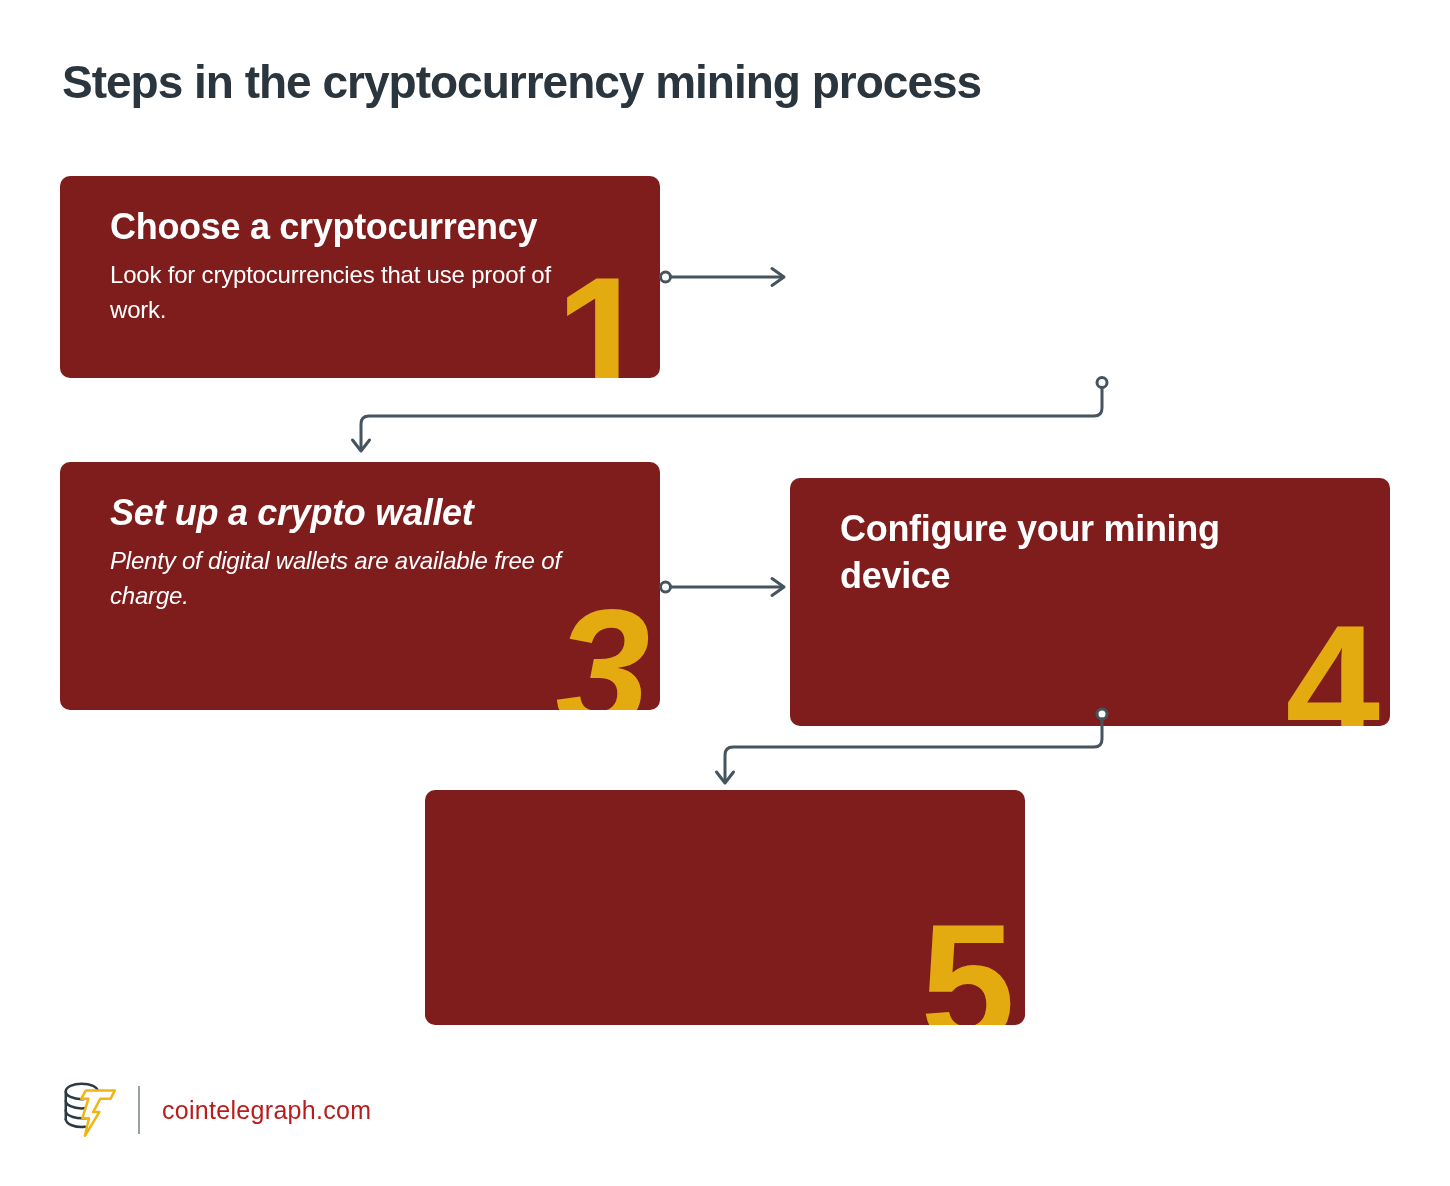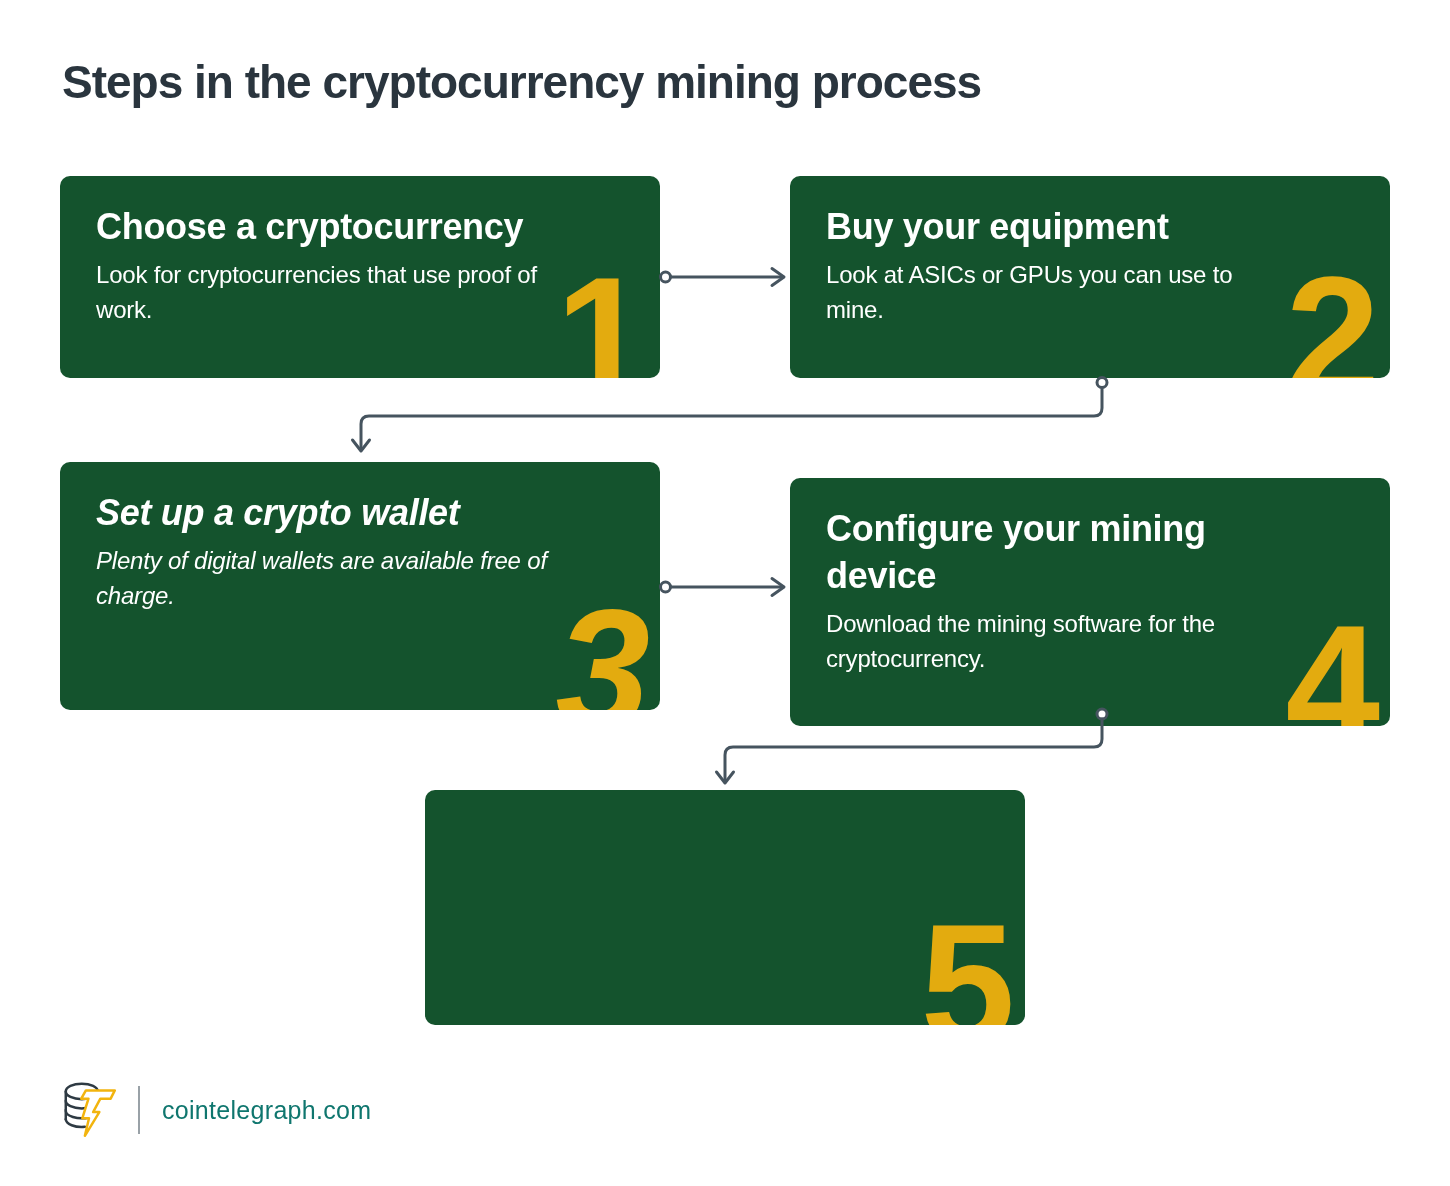"Choose a cryptocurrency" .card { background: #14532d -> #7f1d1d; padding: 28px 40px 0 36px -> 28px 40px 0 50px }
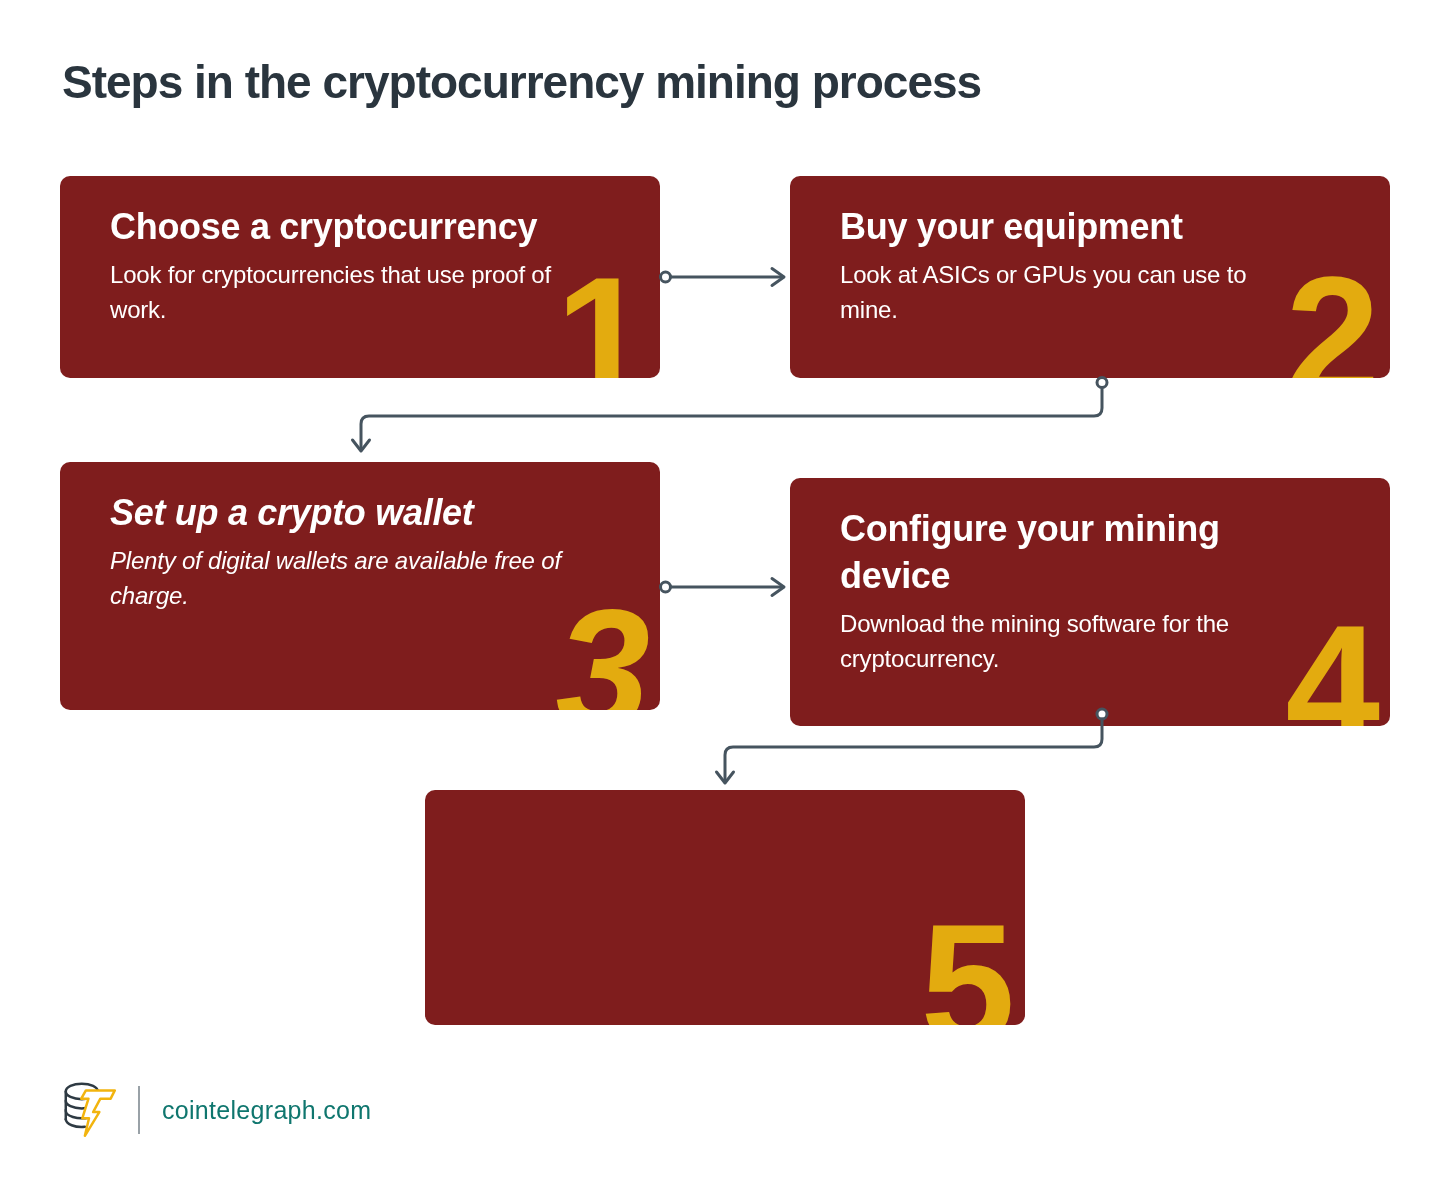"Buy your equipment" div.card { html: <div> <h2>Buy your equipment</h2> <p>Look at ASICs or GPUs you can use to mine.</p> <div>2</div> </div> -> none }
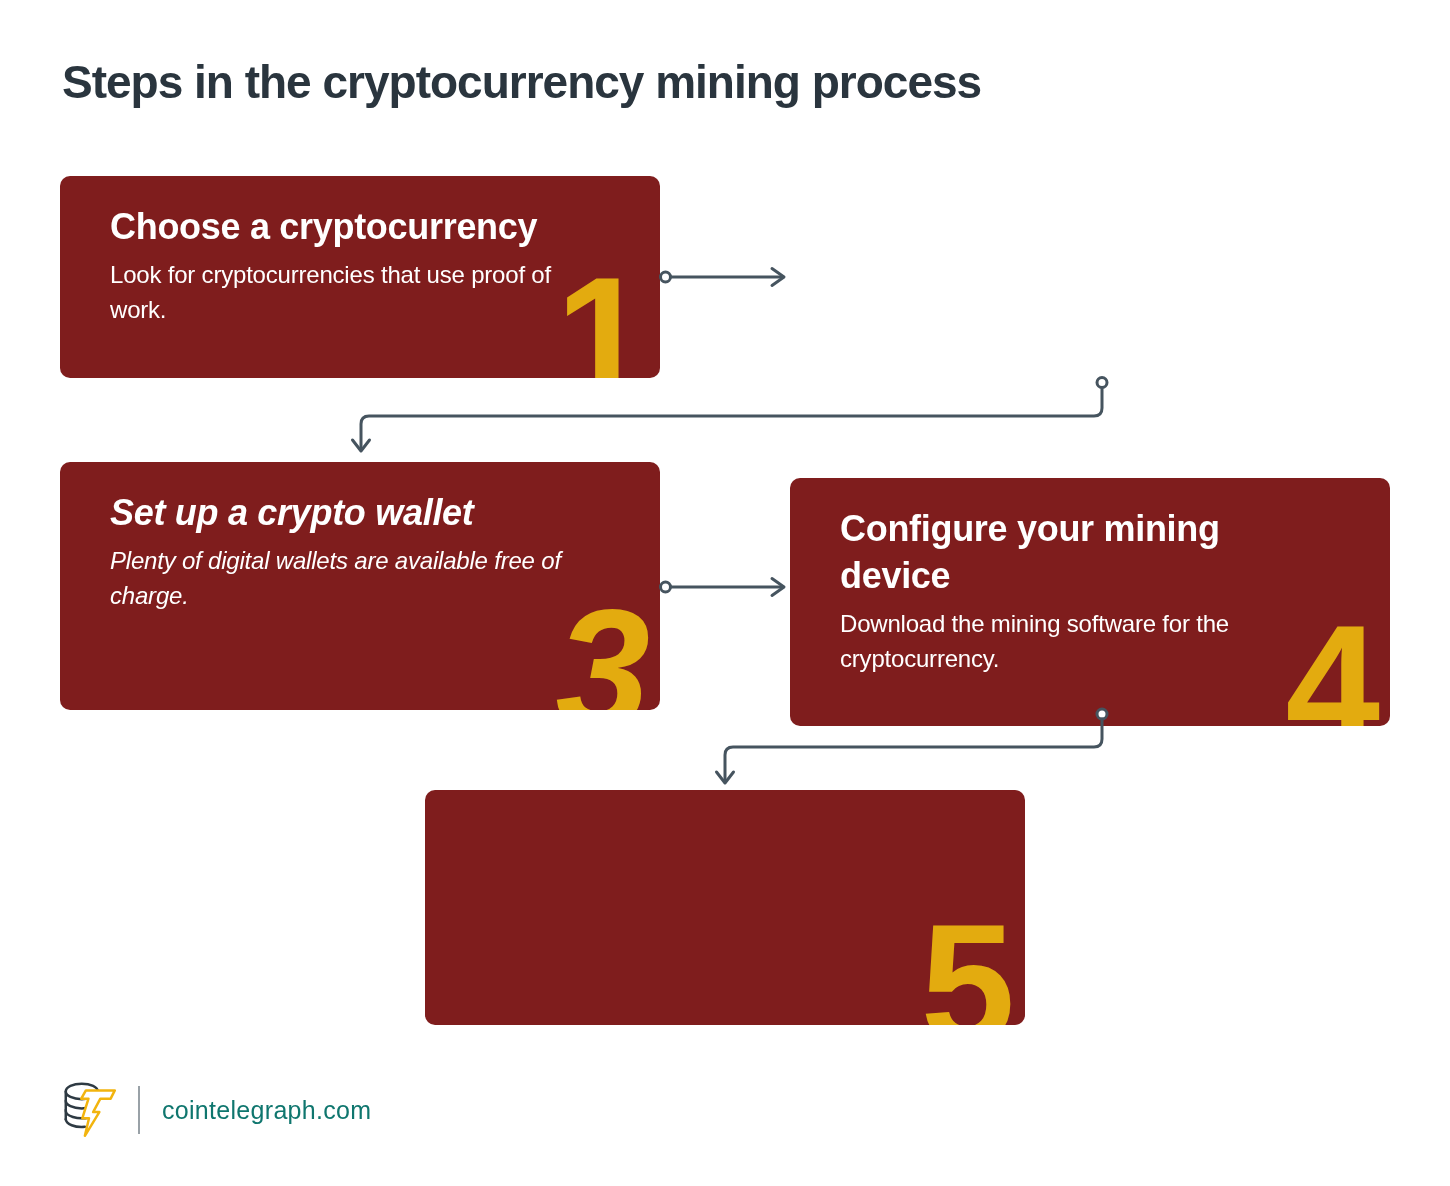"Download the mining software for" p { html: <p>Download the mining software for the cryptocurrency.</p> -> none }
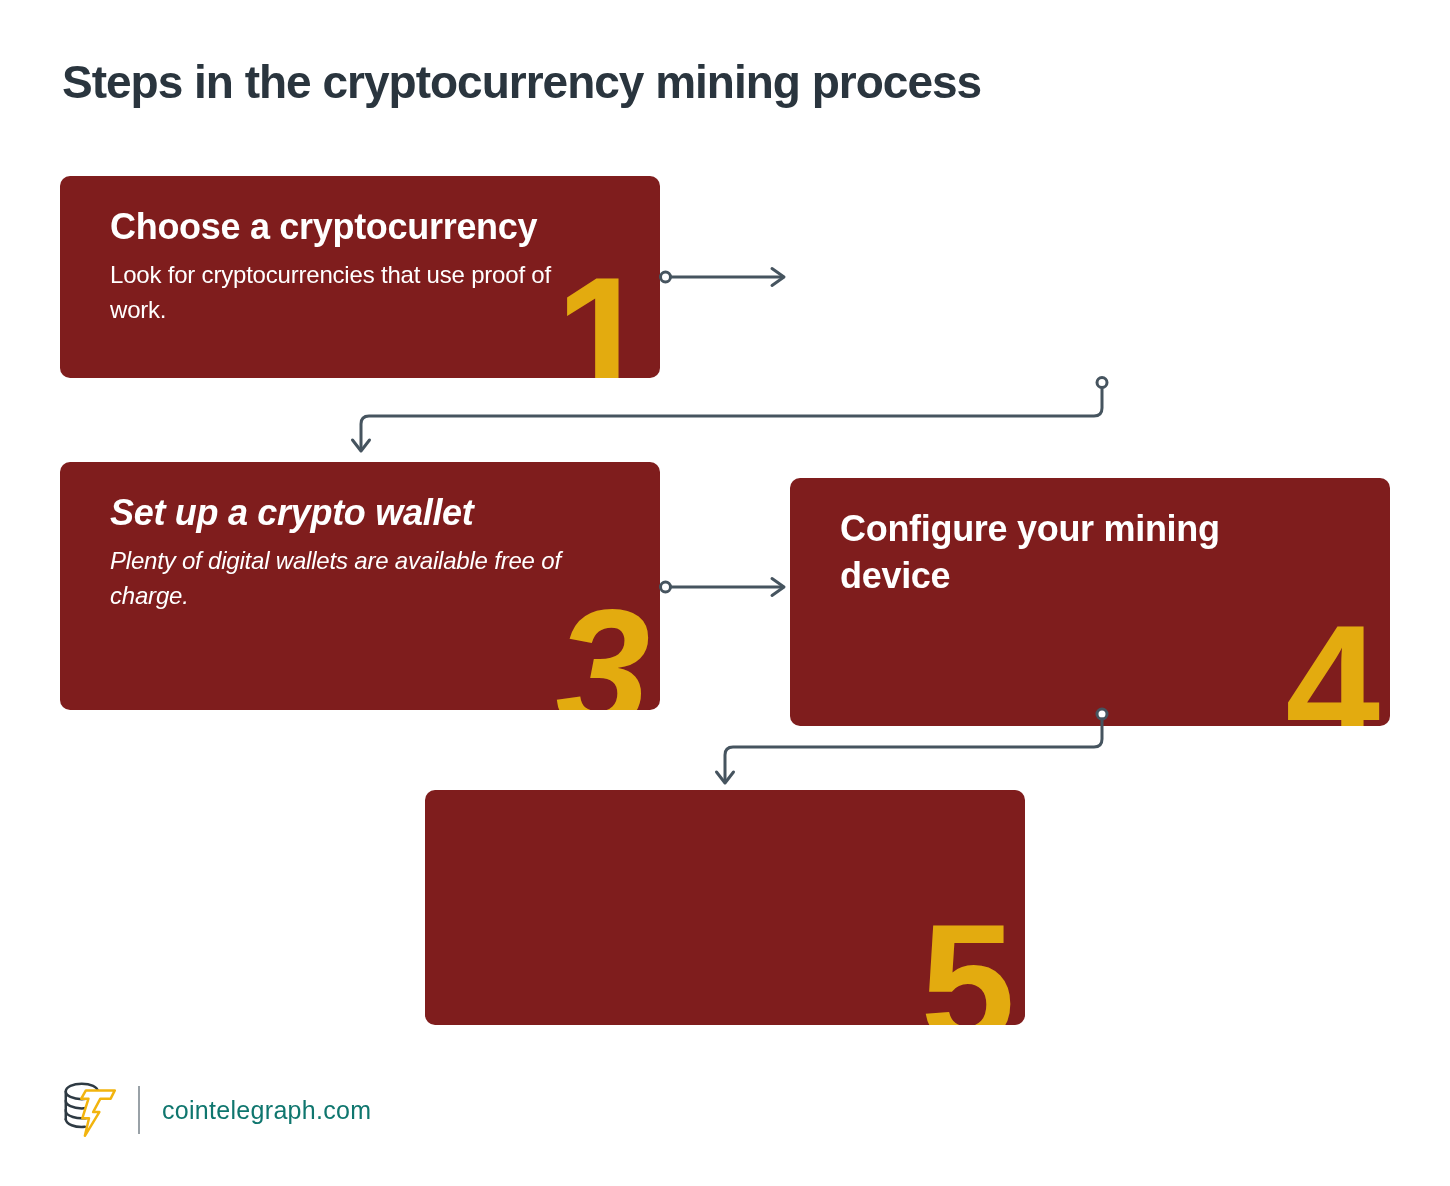"cointelegraph.com" .footer .site { color: #0f766e -> #b91c1c }
